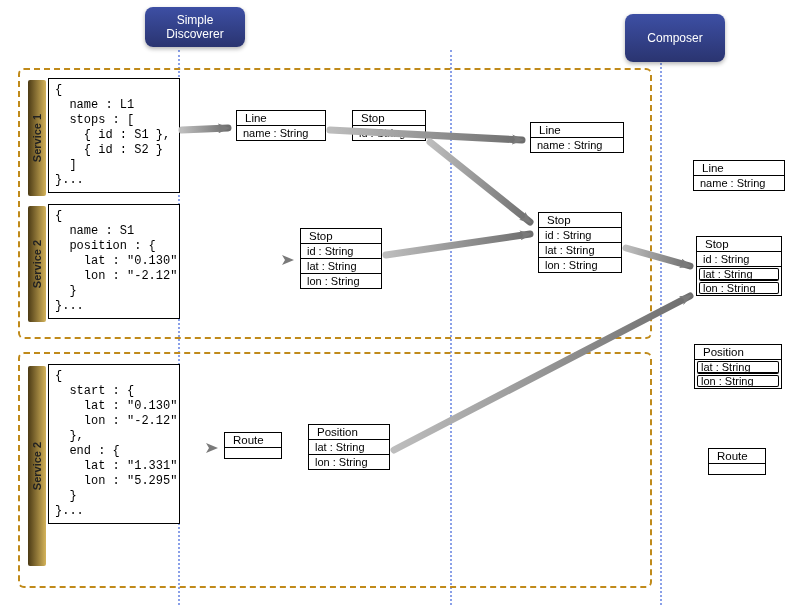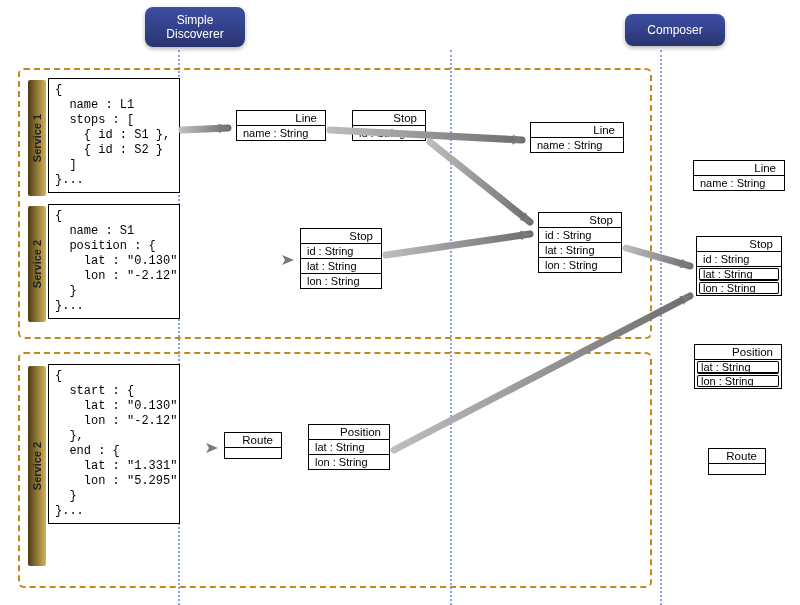"Composer" div.abs { padding: 9px 0 -> 17px 0 }
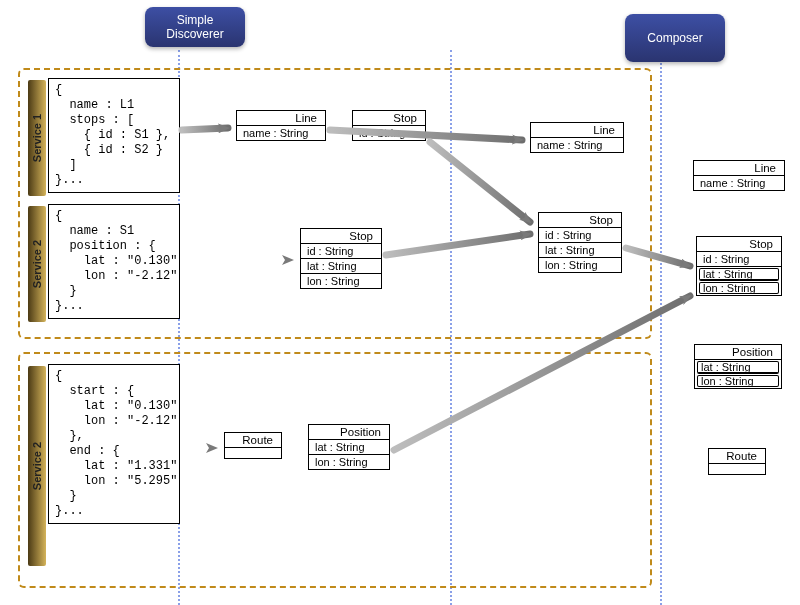"Line" .uml .hdr { text-align: right -> left }
